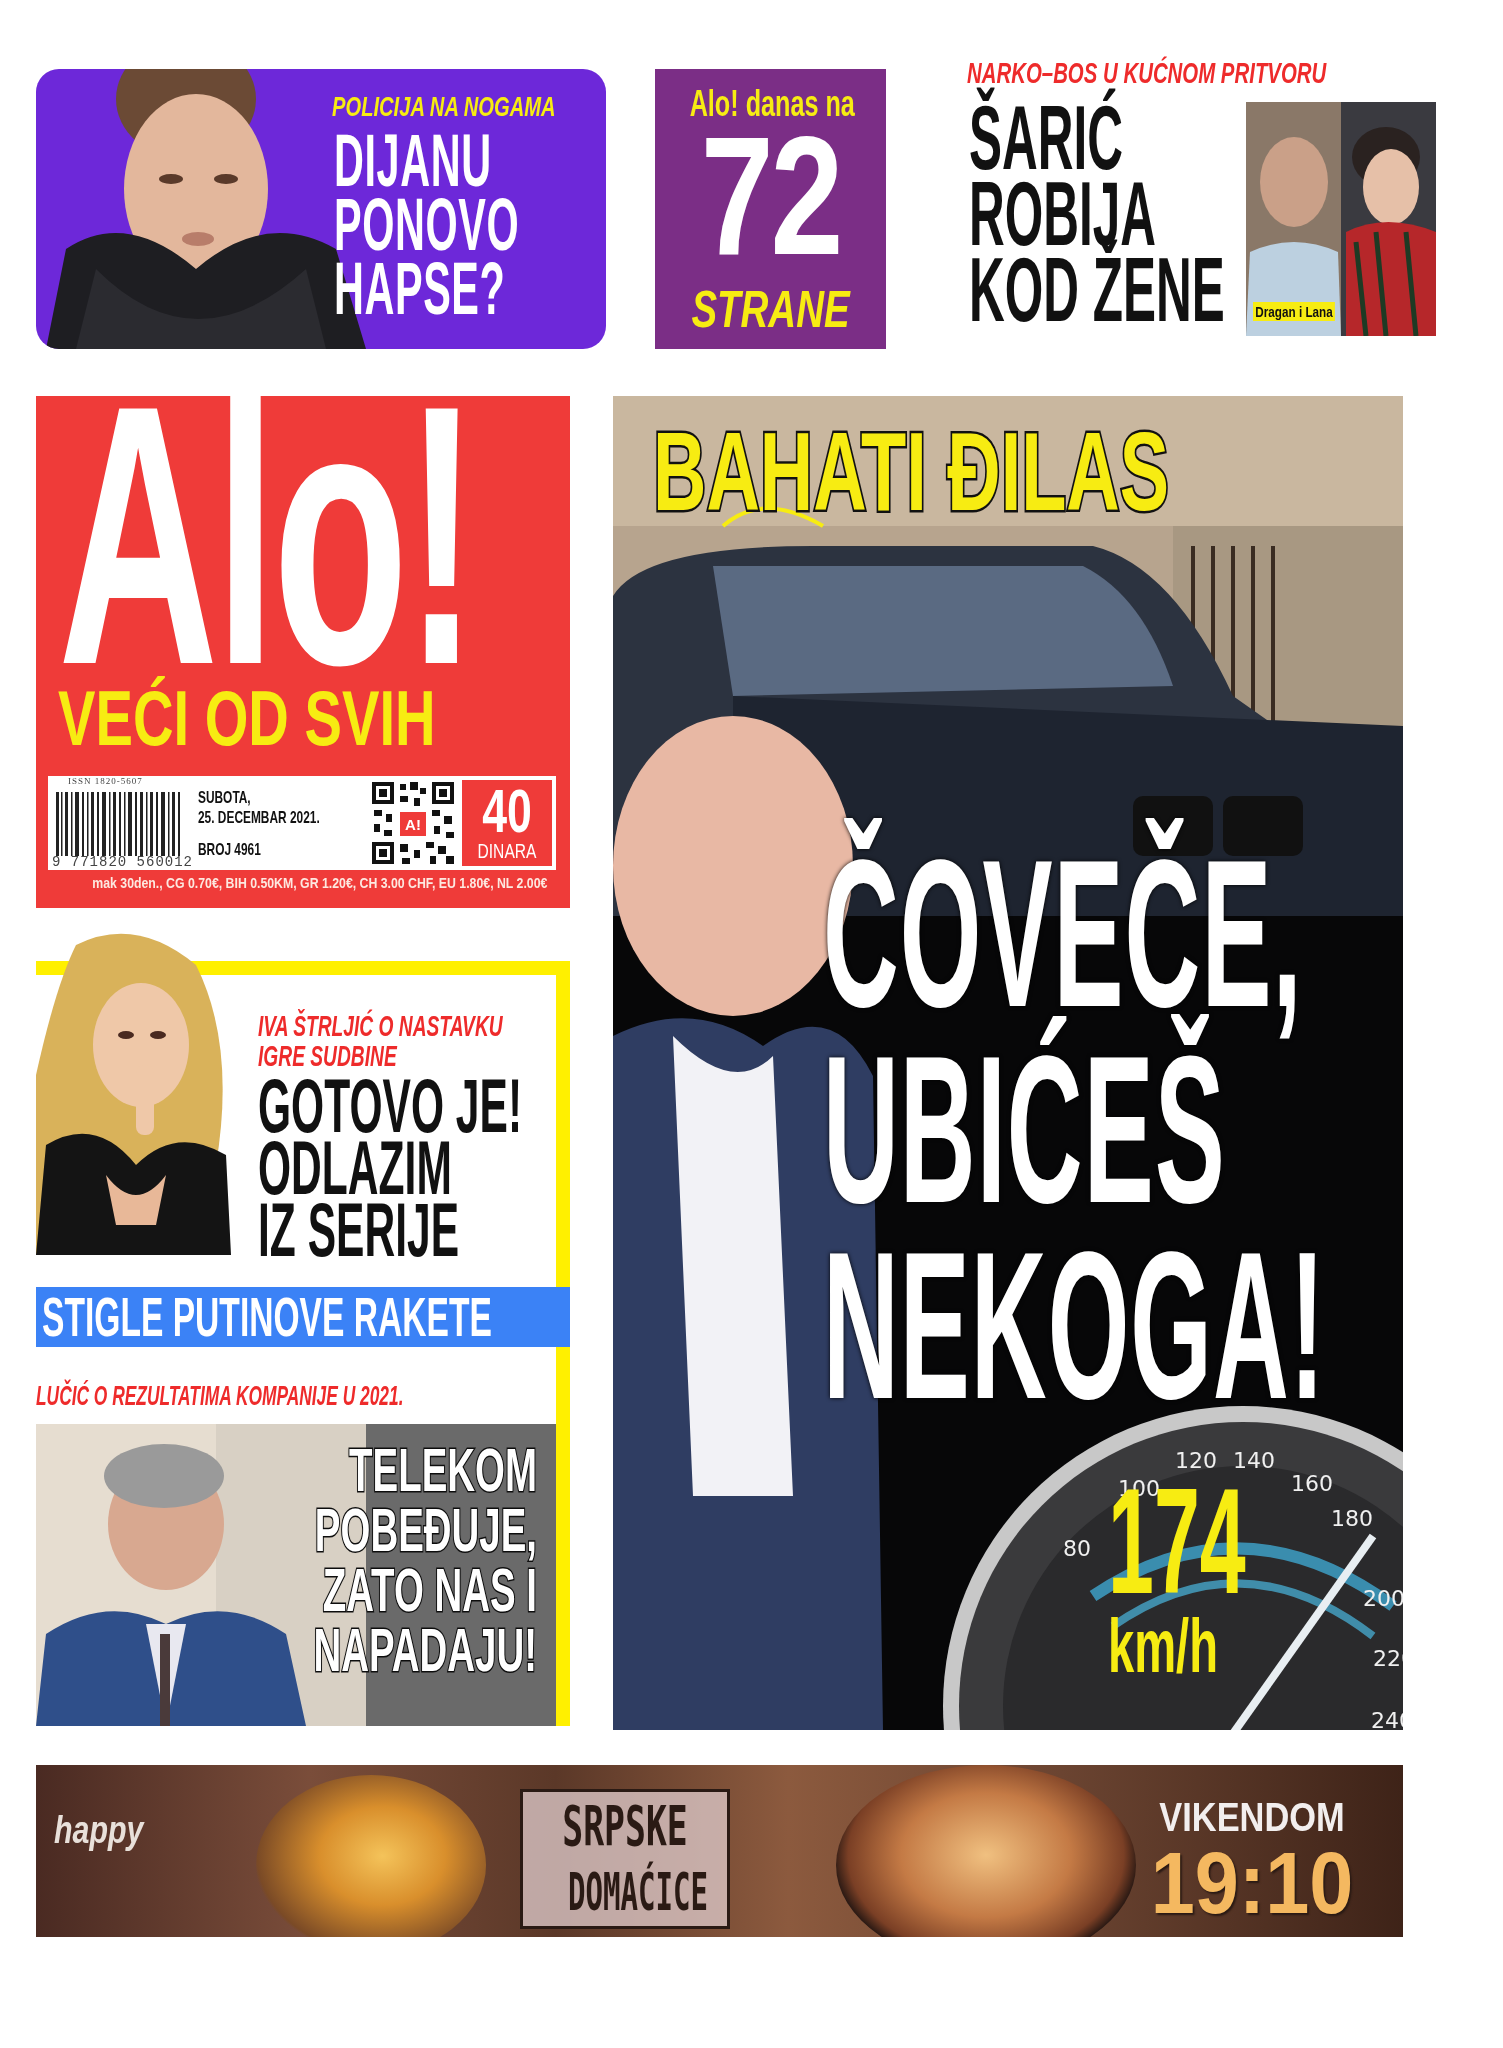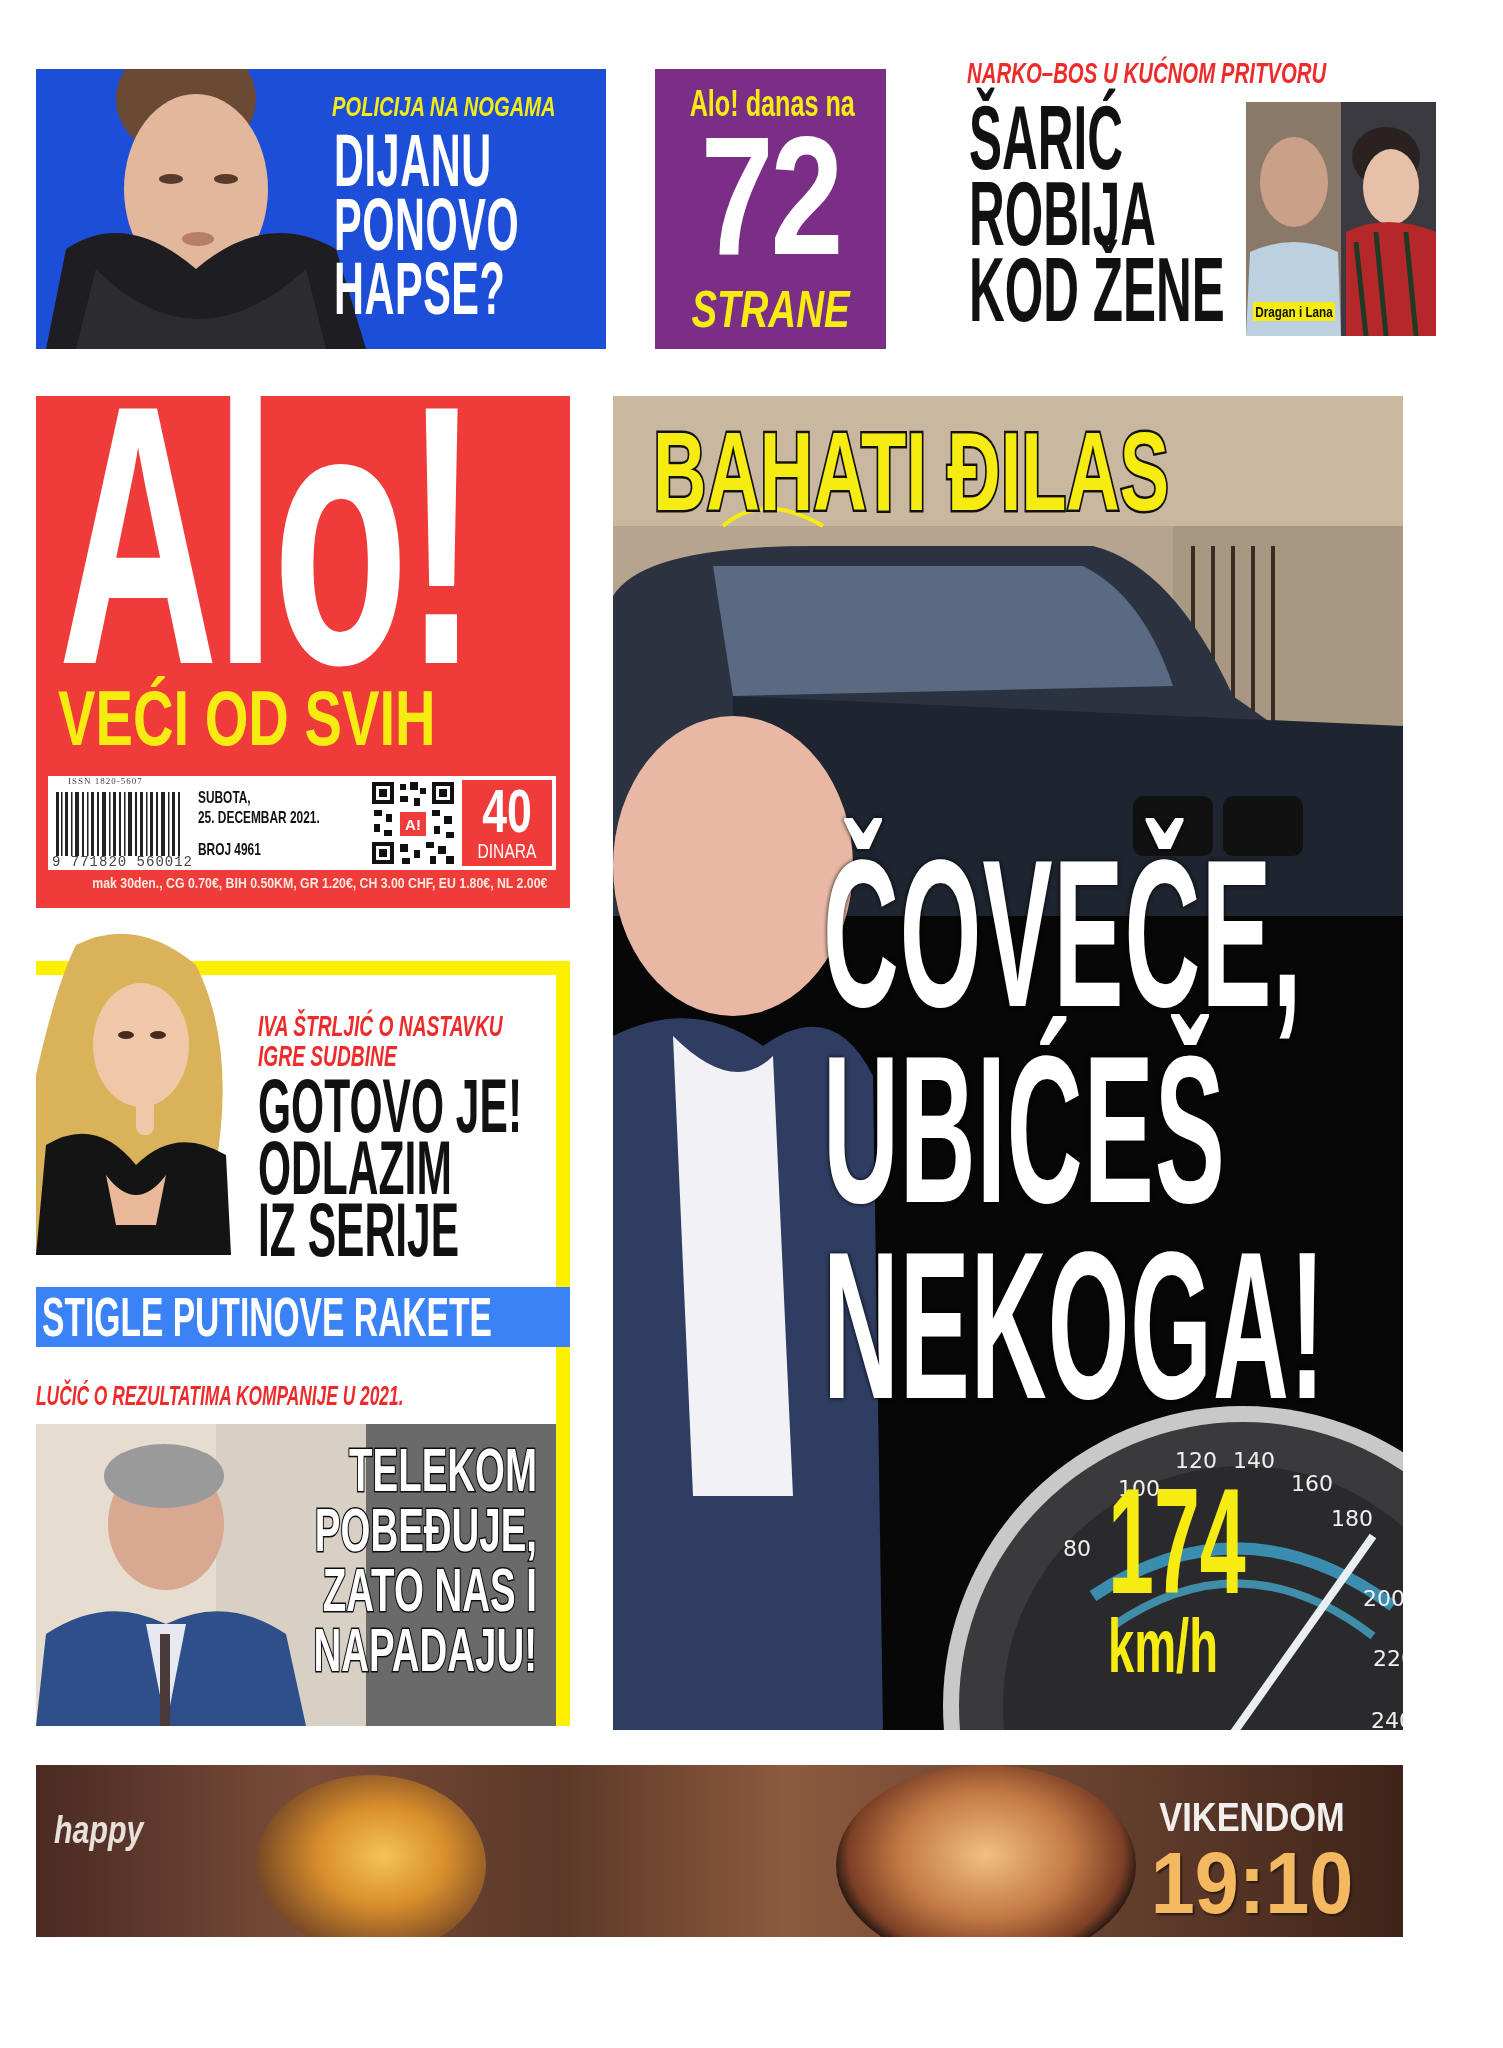"POLICIJA NA NOGAMA" #teaser-dijana { background: #1d4ed8 -> #6d28d9; border-radius: none -> 23px }
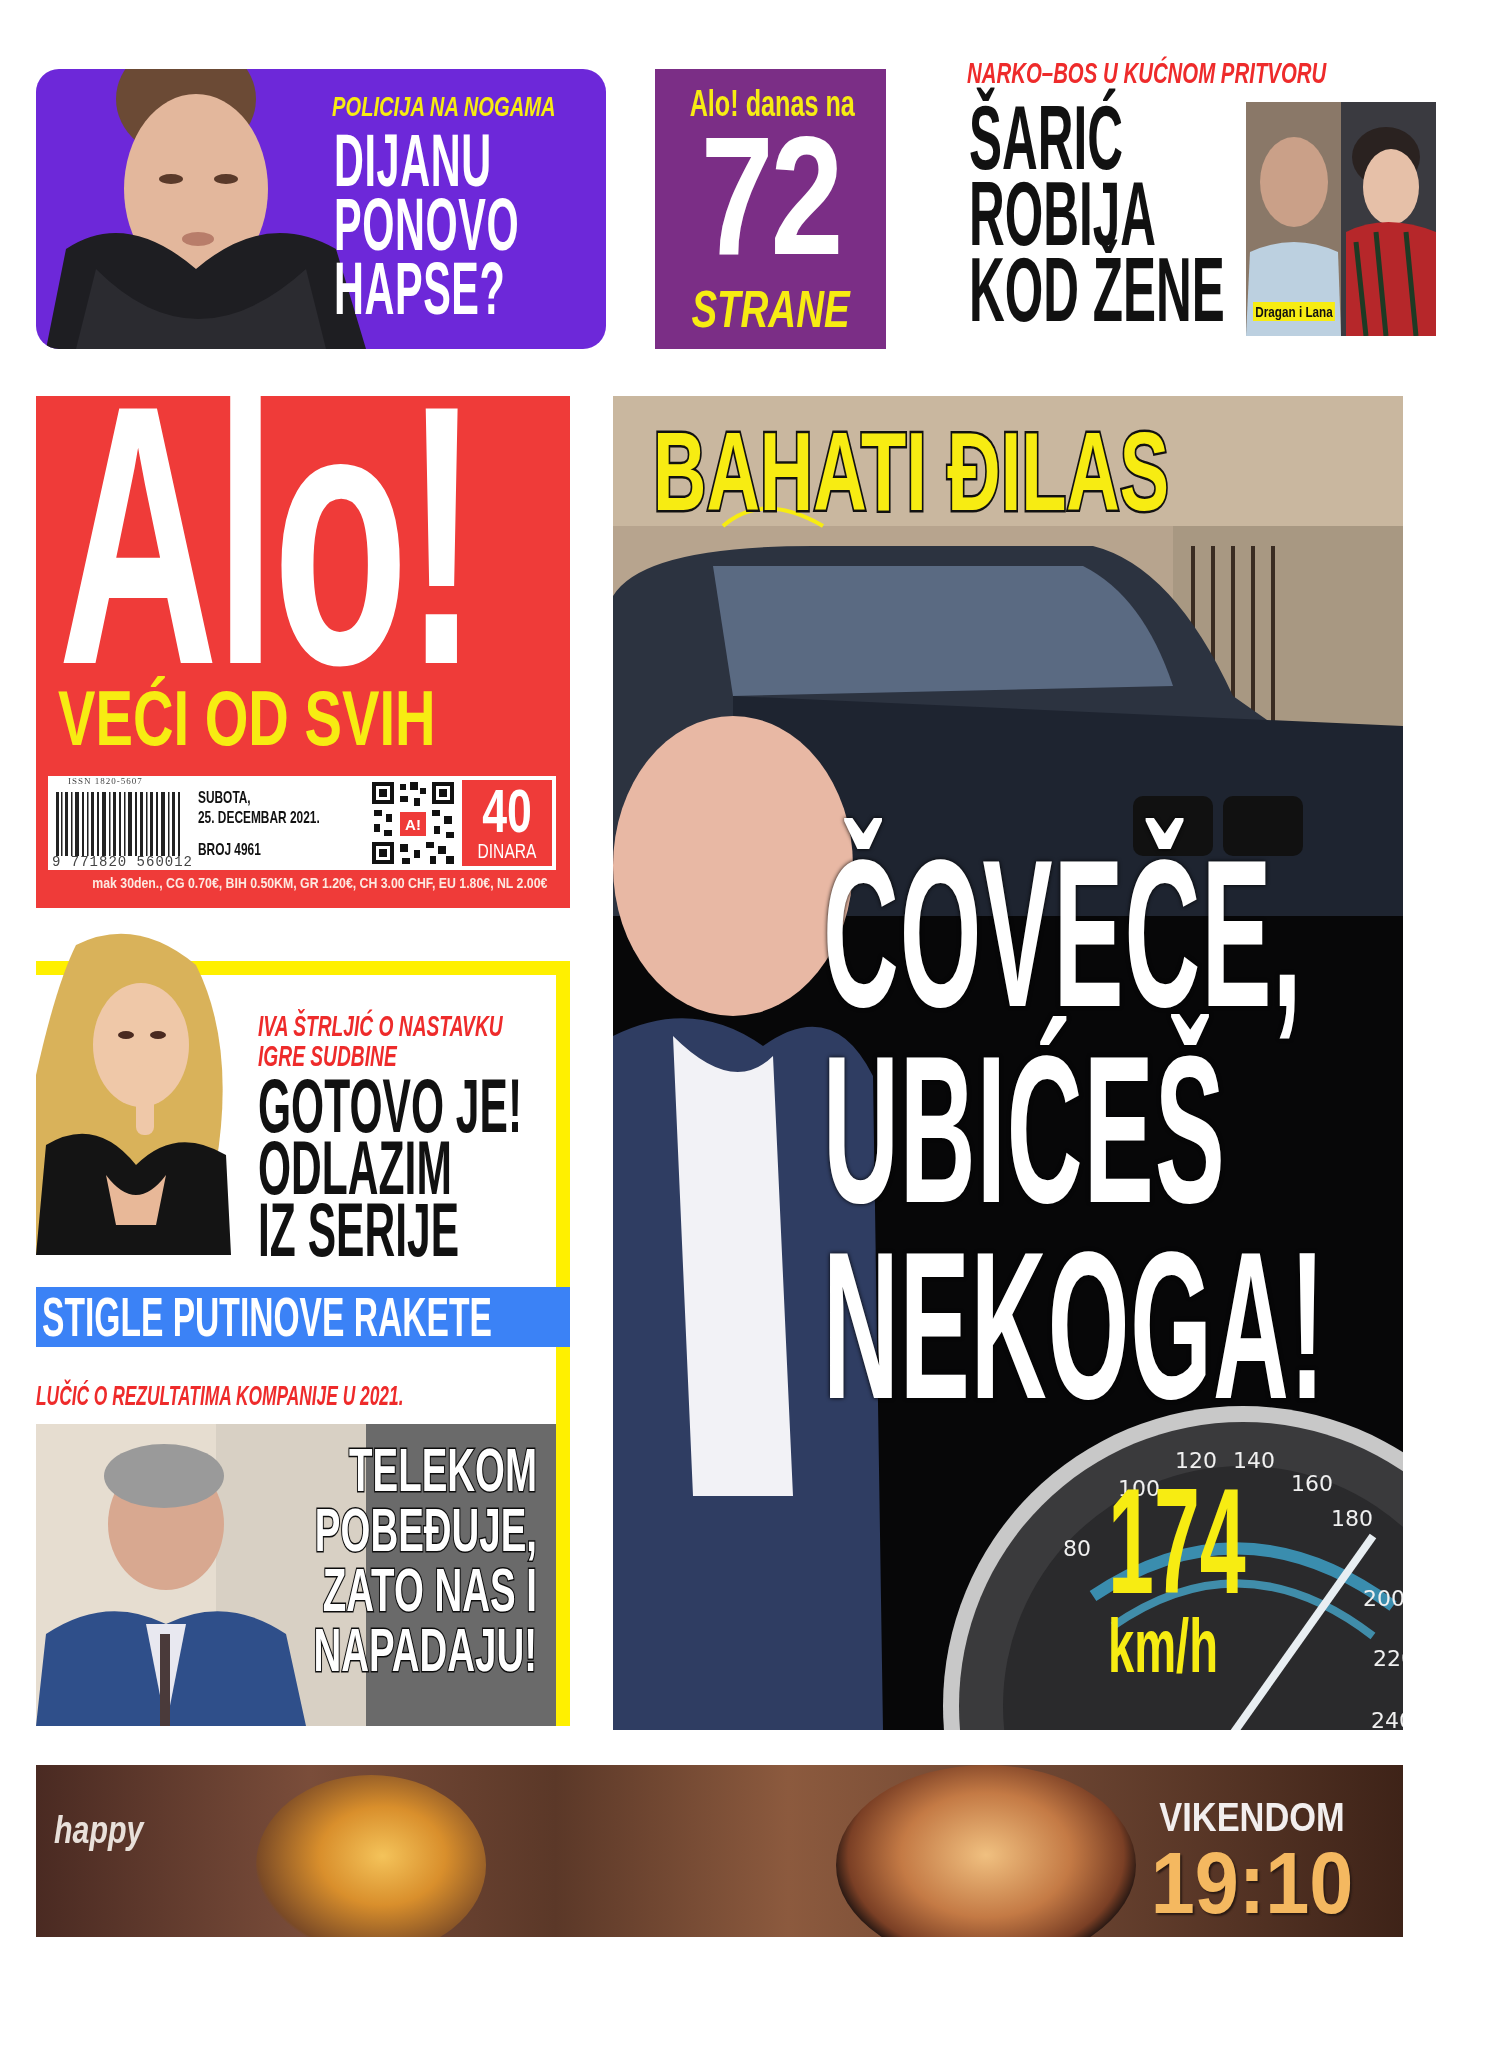"SRPSKE" div.abs { html: none -> <div> <div>SRPSKE</div> <div>DOMAĆICE</div> </div> }
